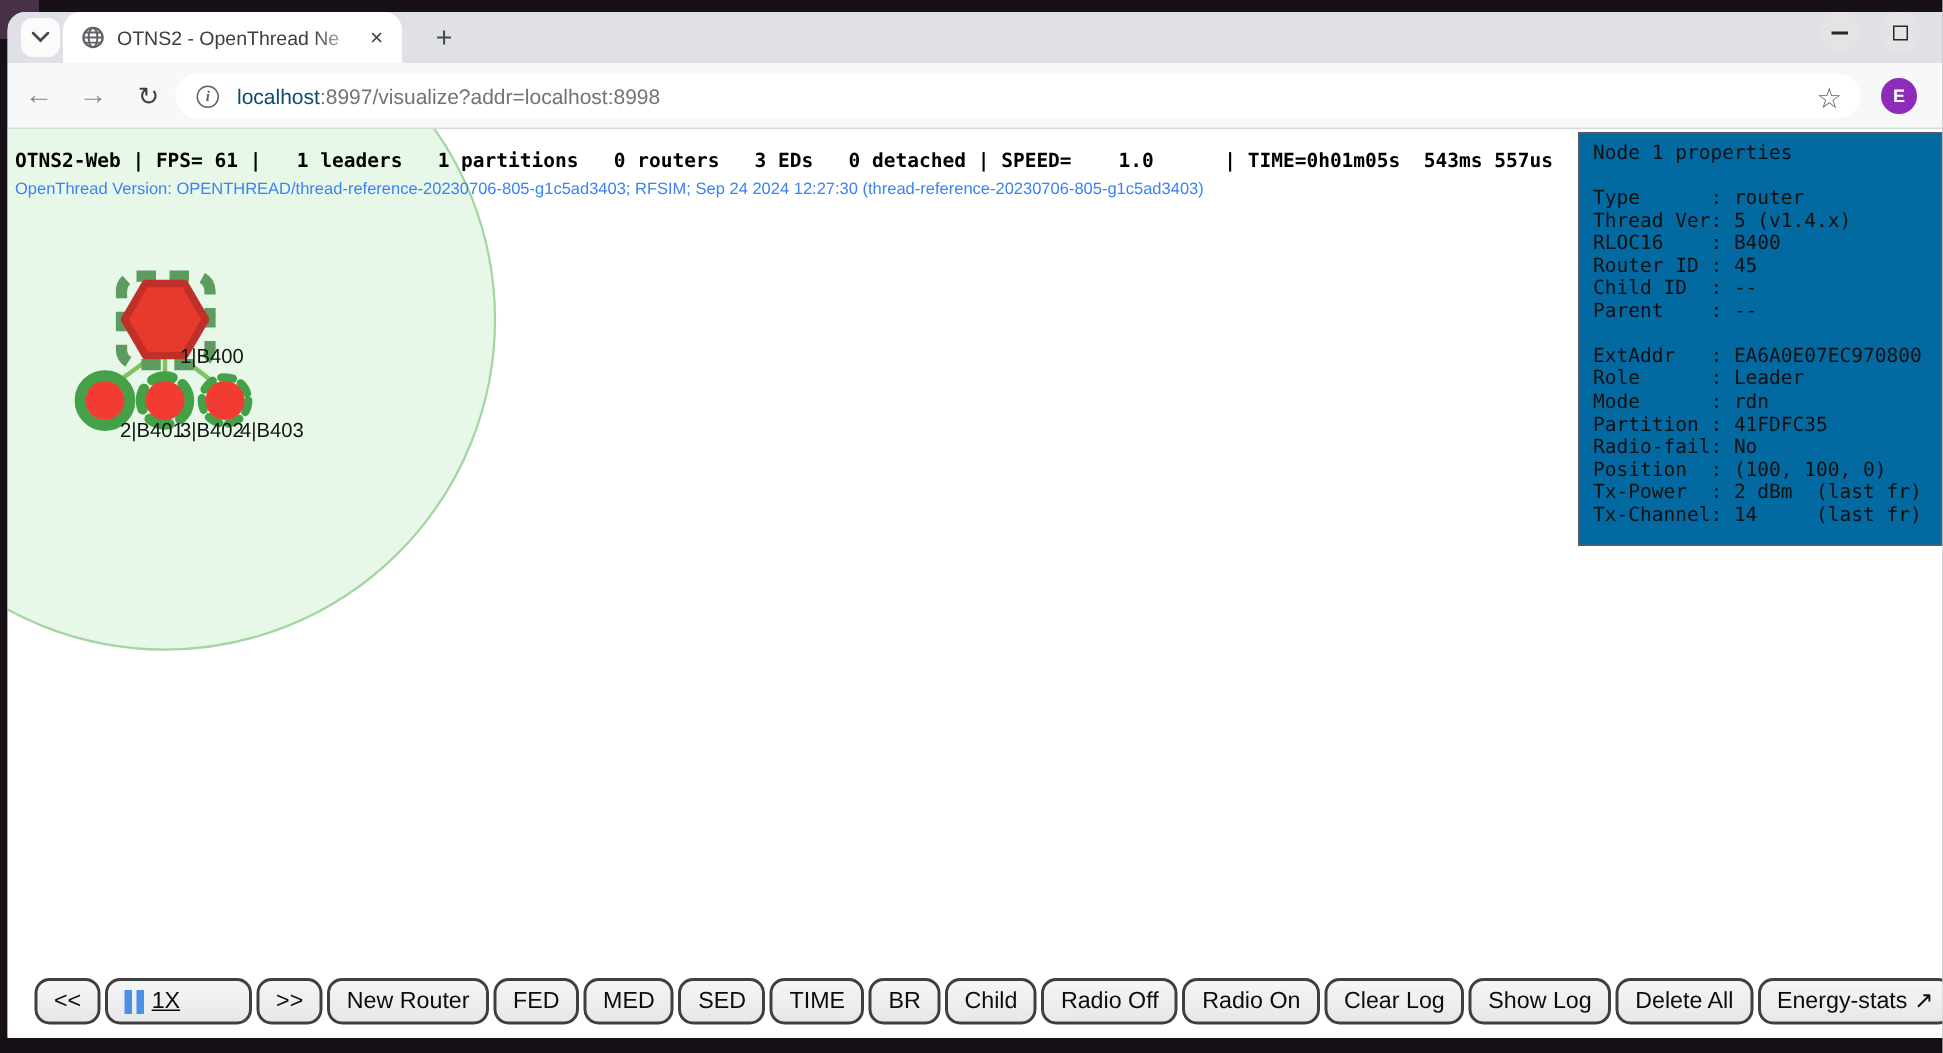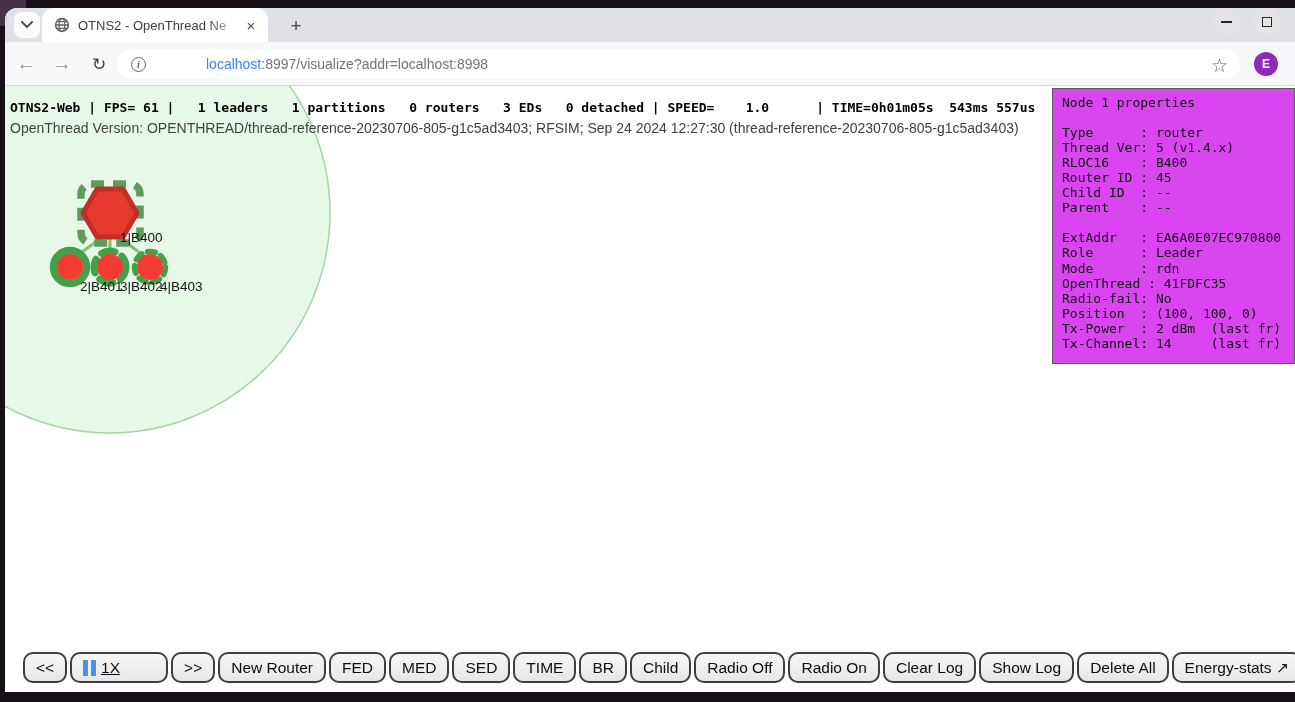"localhost" .url-host { color: #3b82f6 -> #0c4a6e; margin-left: 48px -> none }
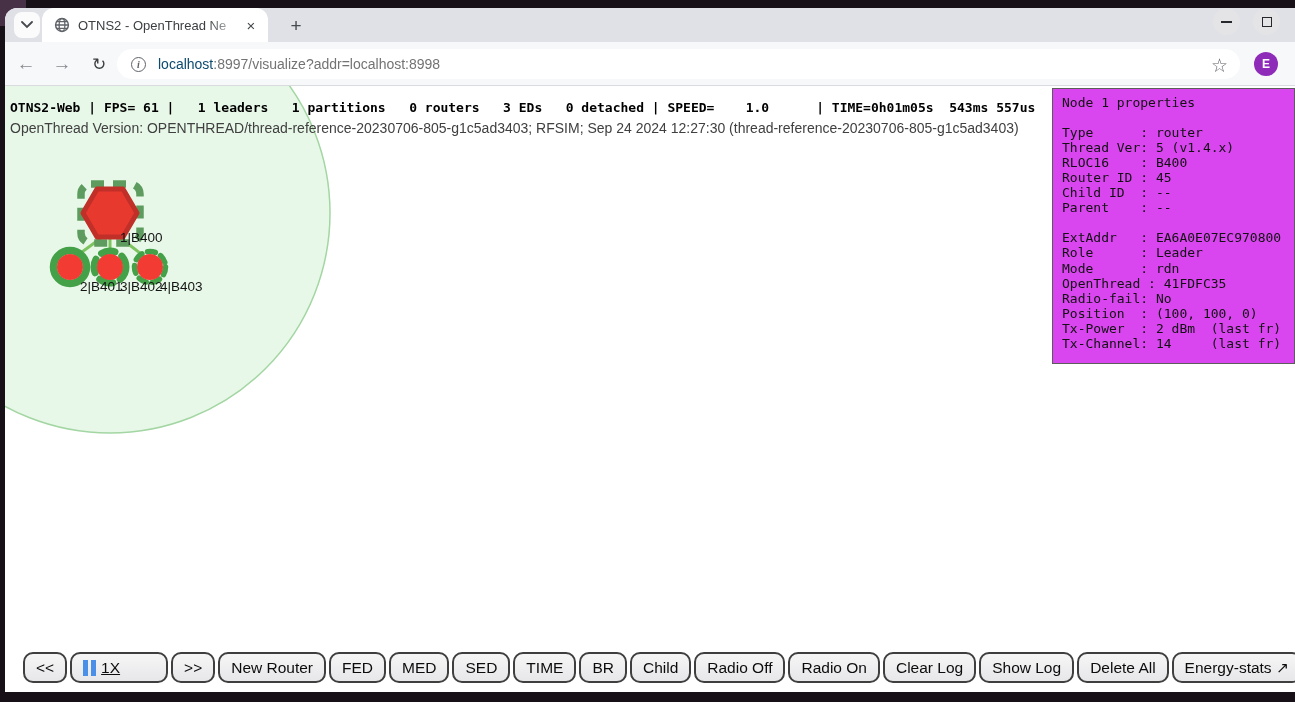"Node 1 properties" .props-panel { background: #d946ef -> #0369a1 }
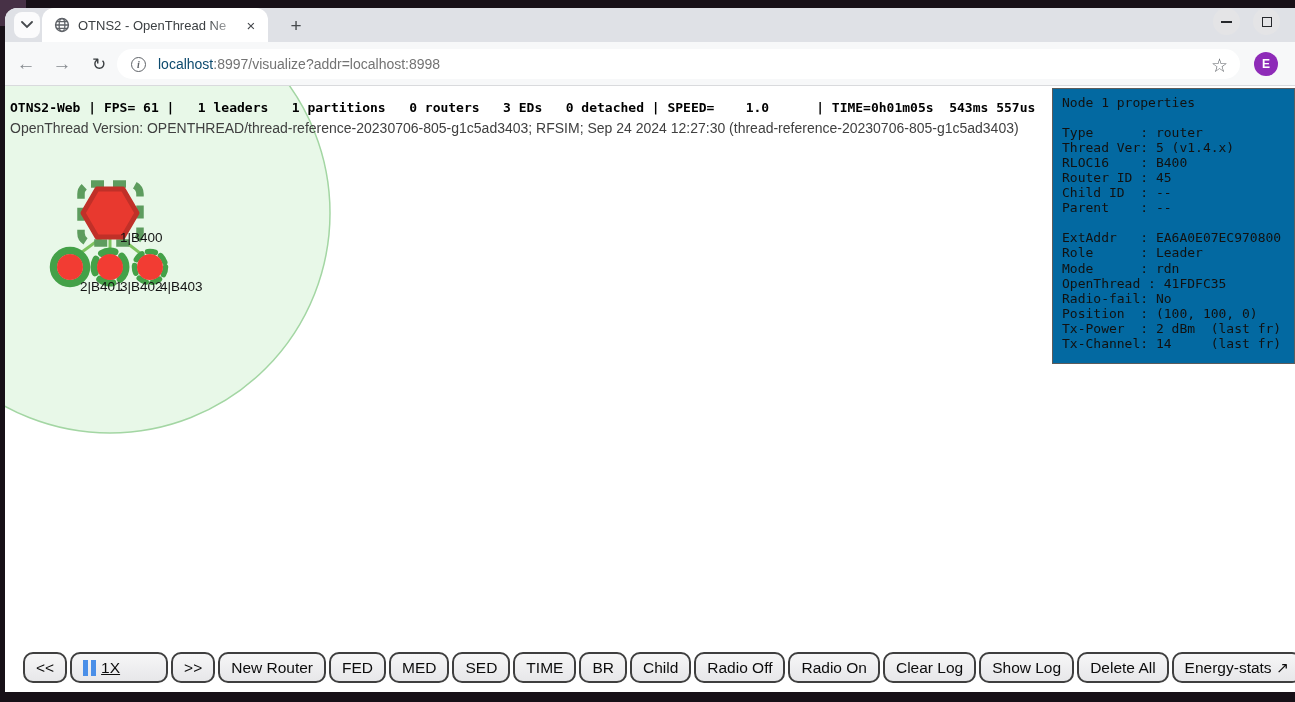"OpenThread Version:" .versionlink { color: #404040 -> #3b82f6; font-size: 14px -> 11px }
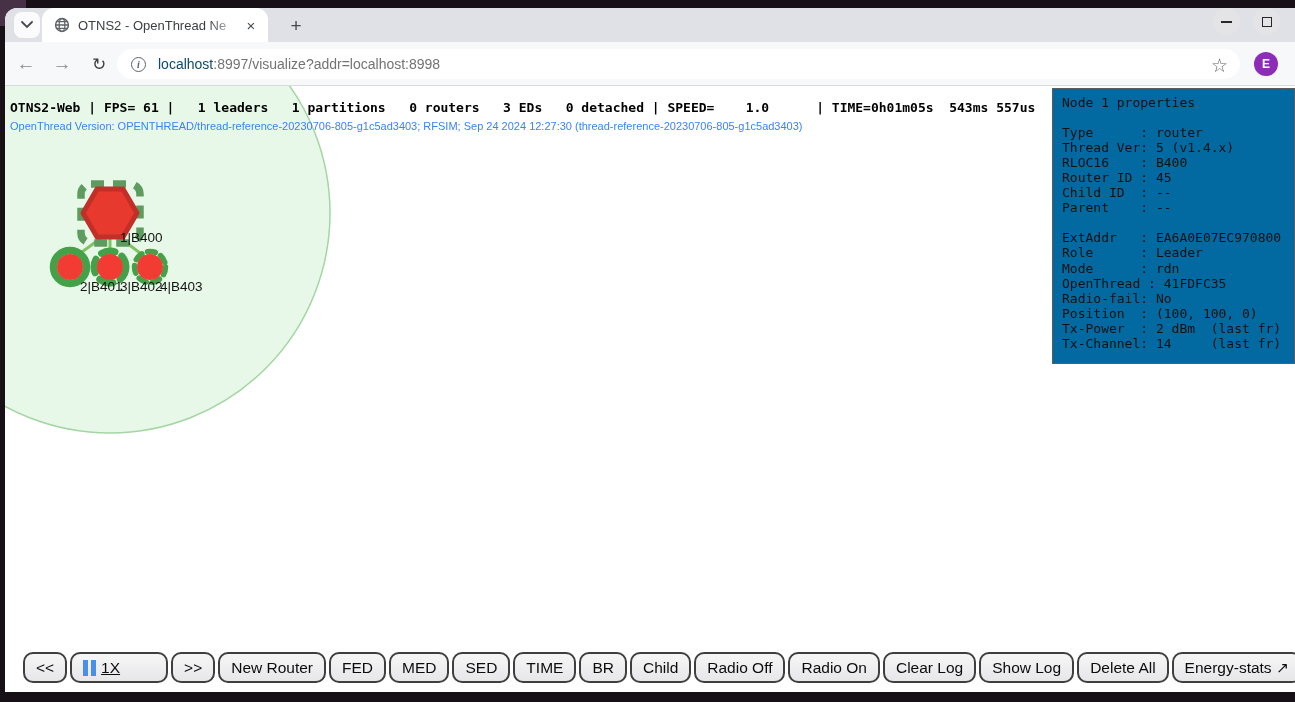"OpenThread : 41FDFC35" div.prop-line { text: OpenThread -> Partition }
